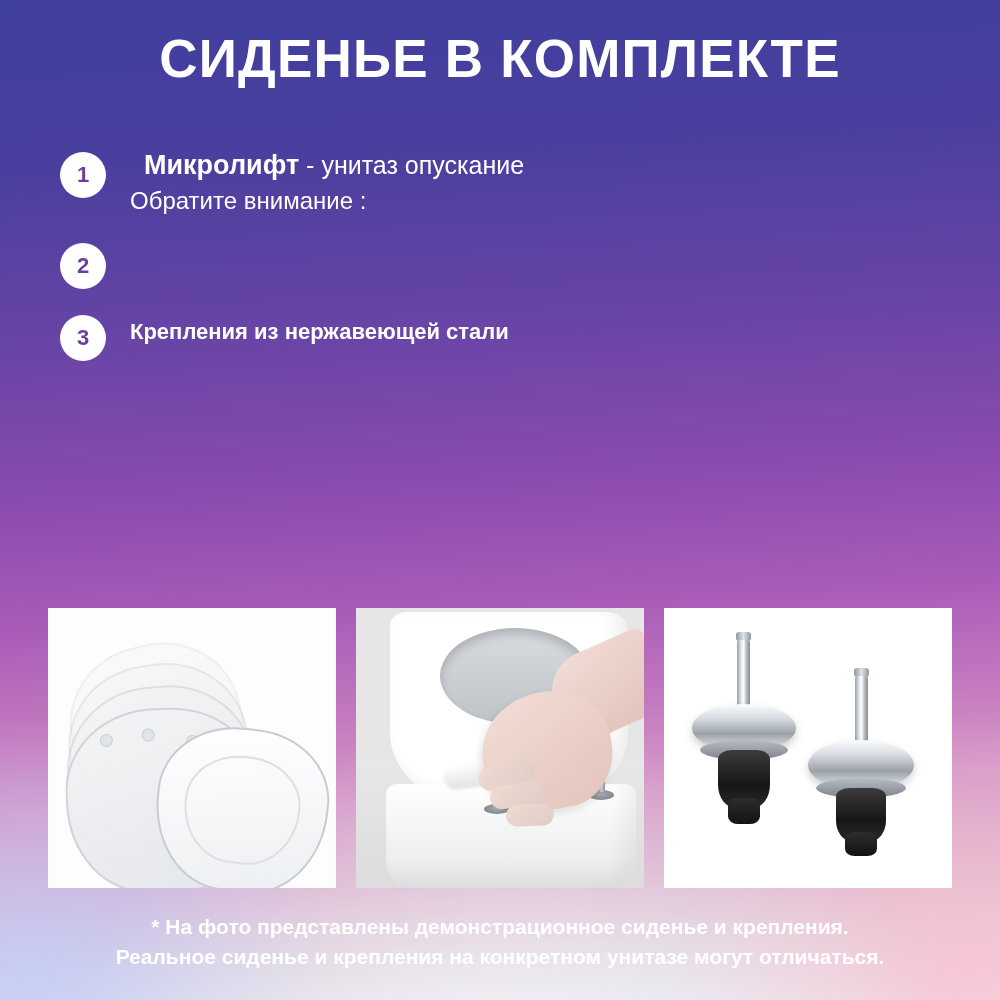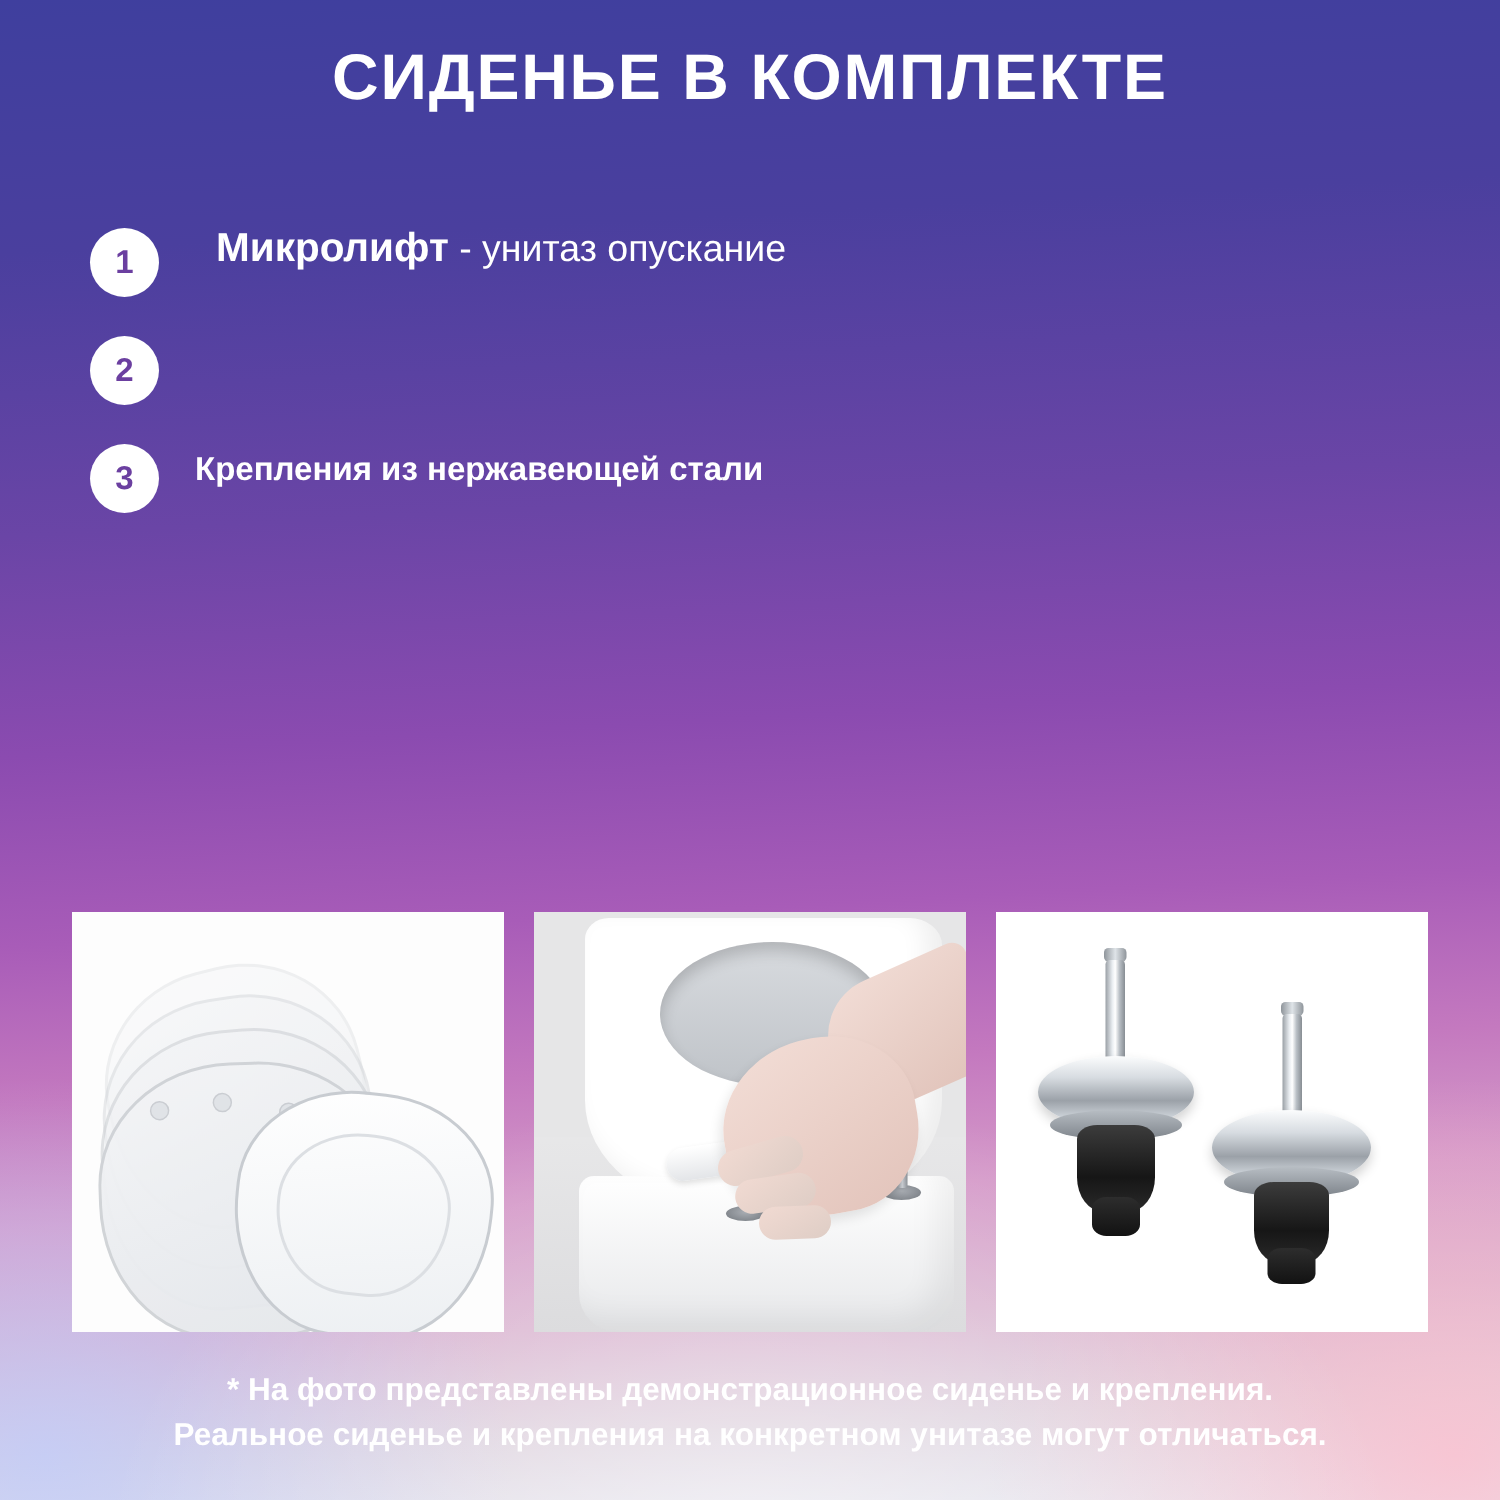"СИДЕНЬЕ В КОМПЛЕКТЕ" .title { font-size: 43px -> 53px }
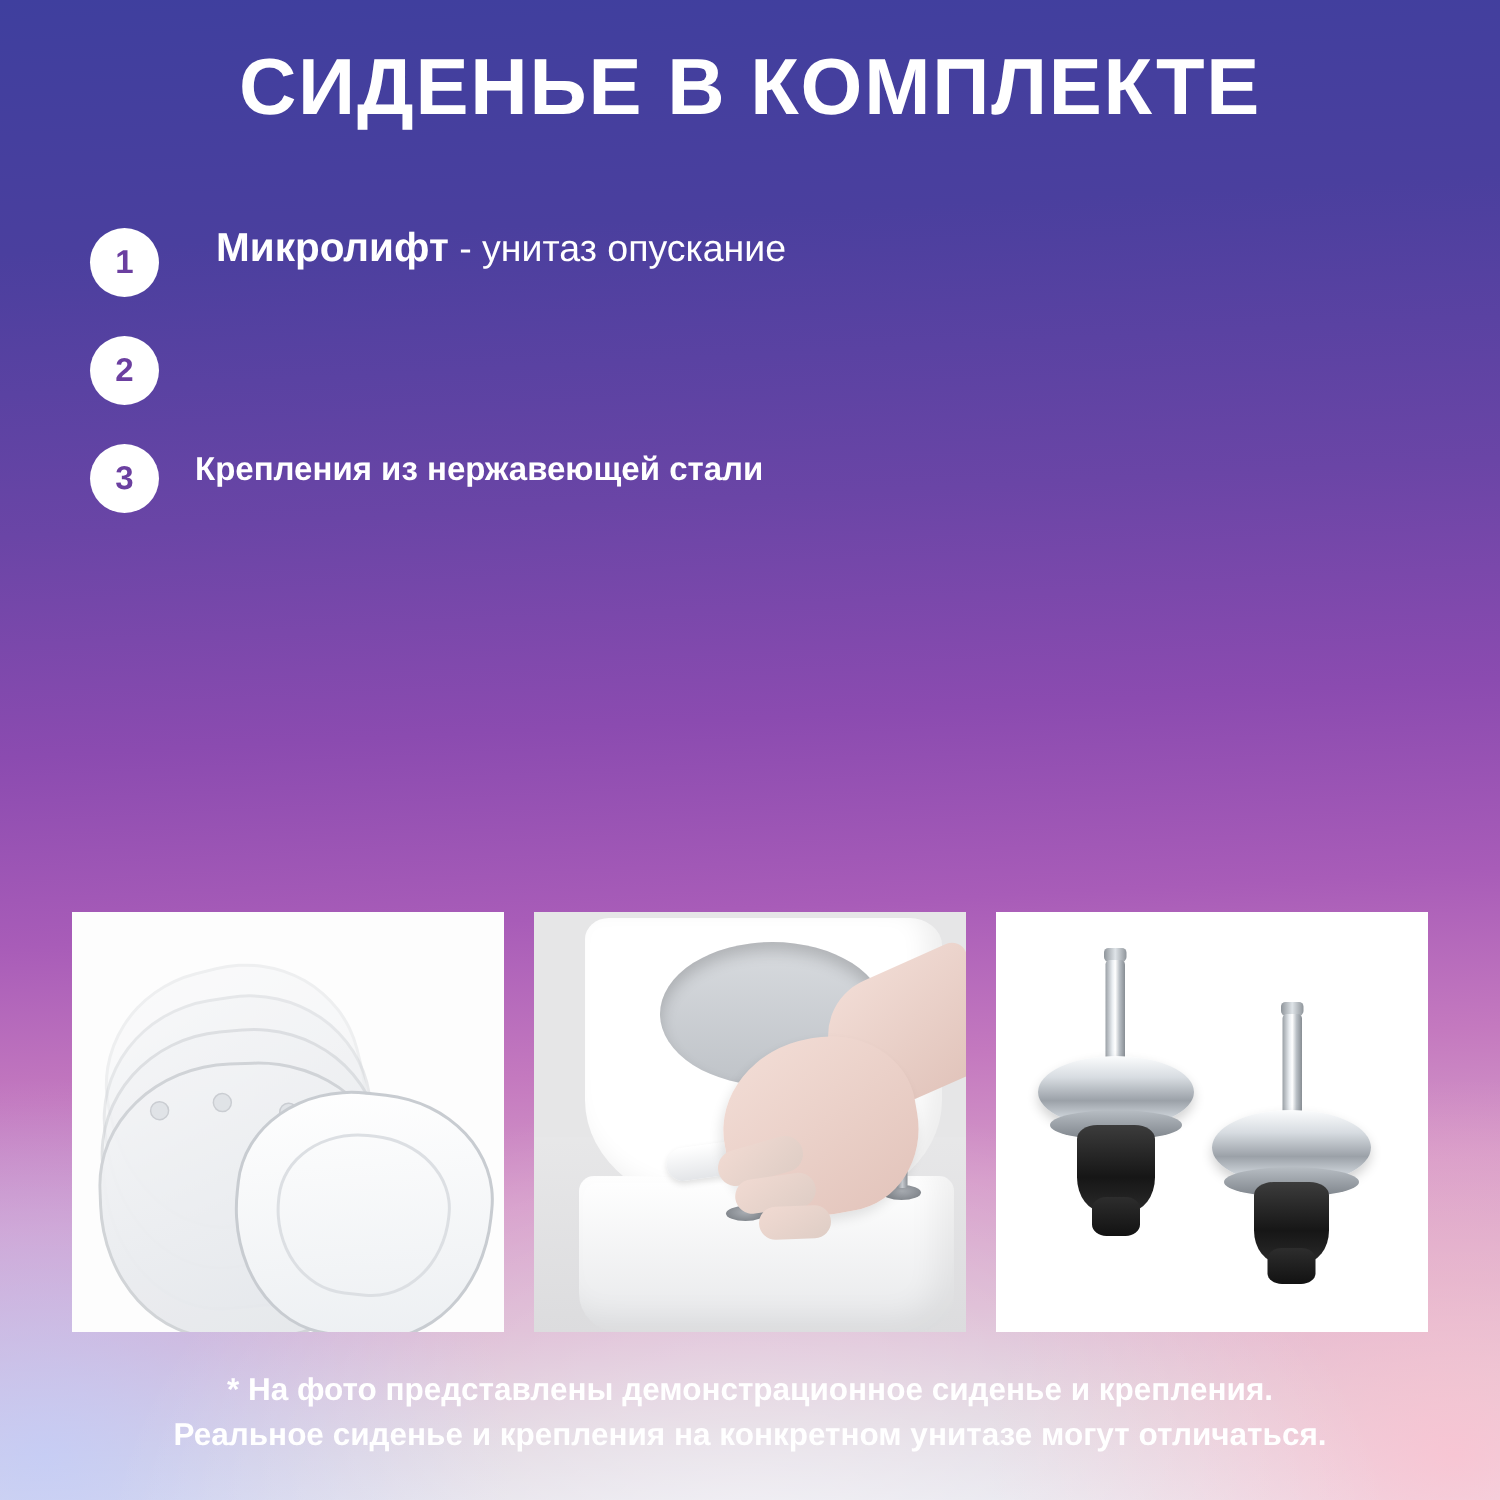"Обратите внимание :" div.line-sub { html: none -> <div>Обратите внимание :</div> }
